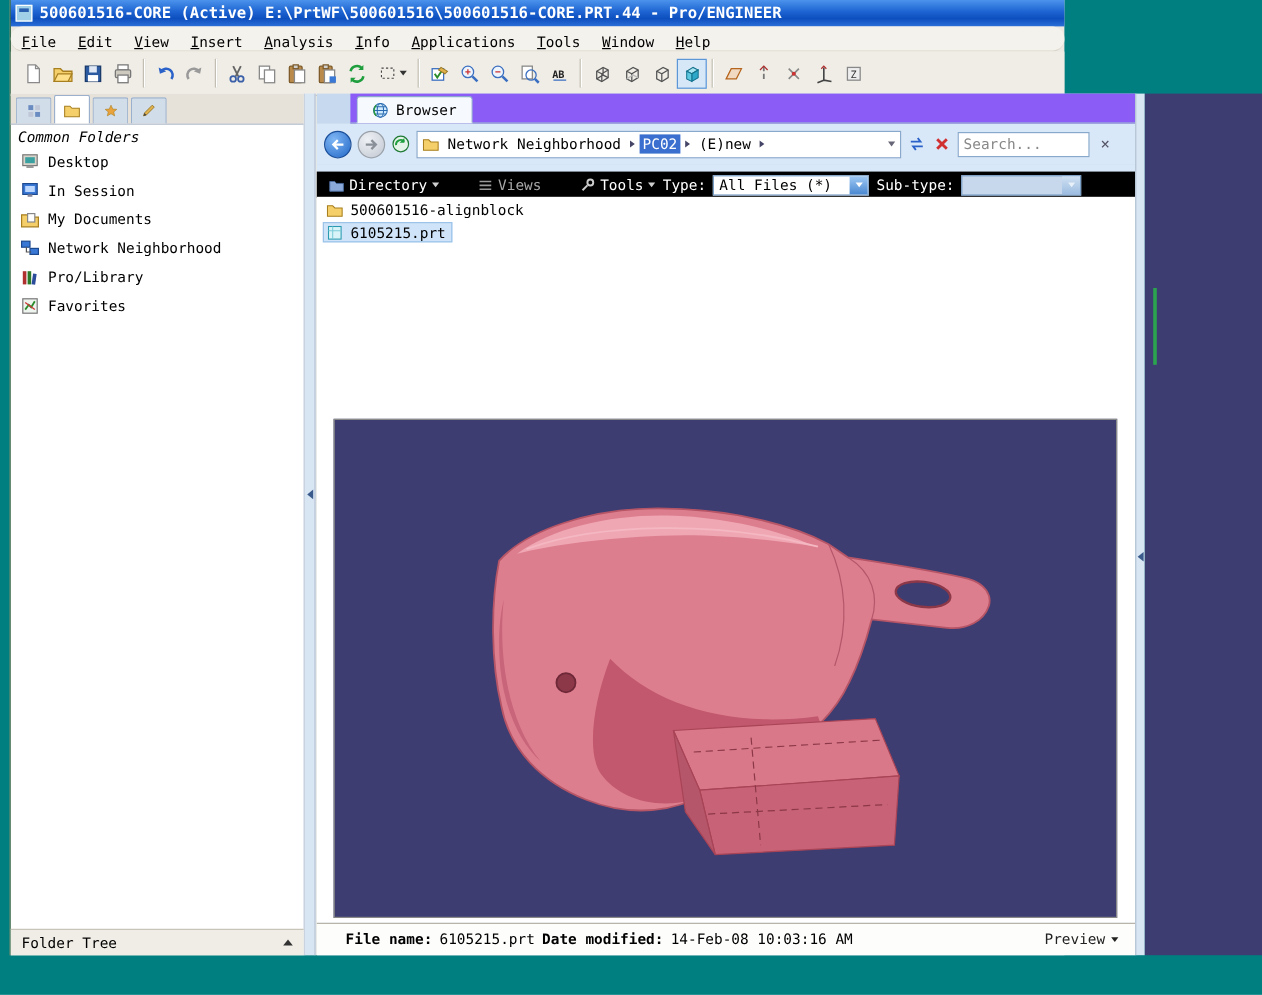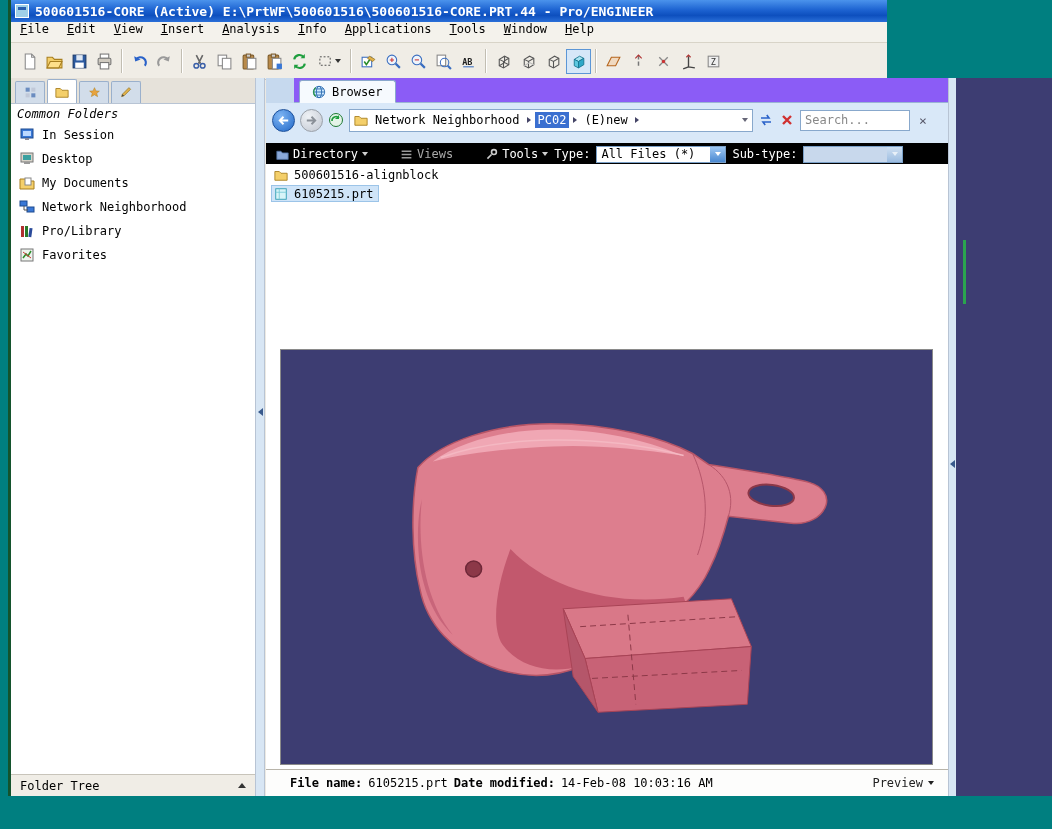"500601516-CORE (Active)" .app { border-left: 3px solid #14532d -> 1px solid #14532d }
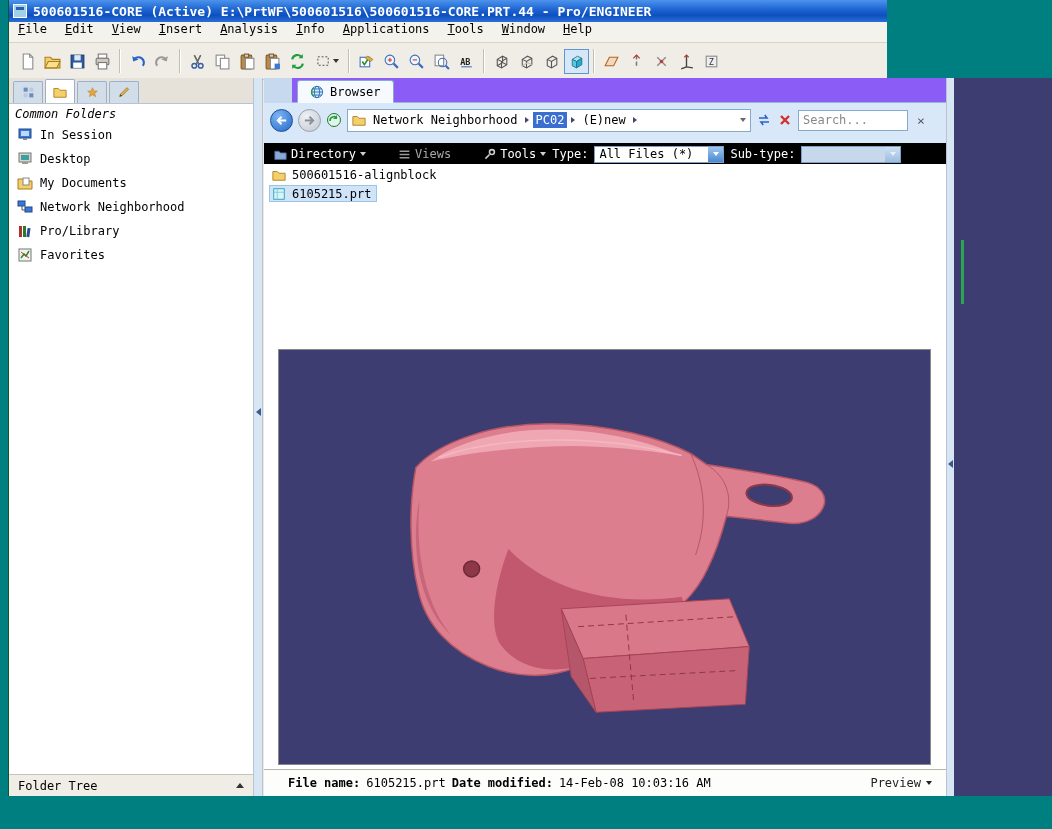"File" .menubar { align-items: flex-start -> flex-end; border-radius: none -> 10px }
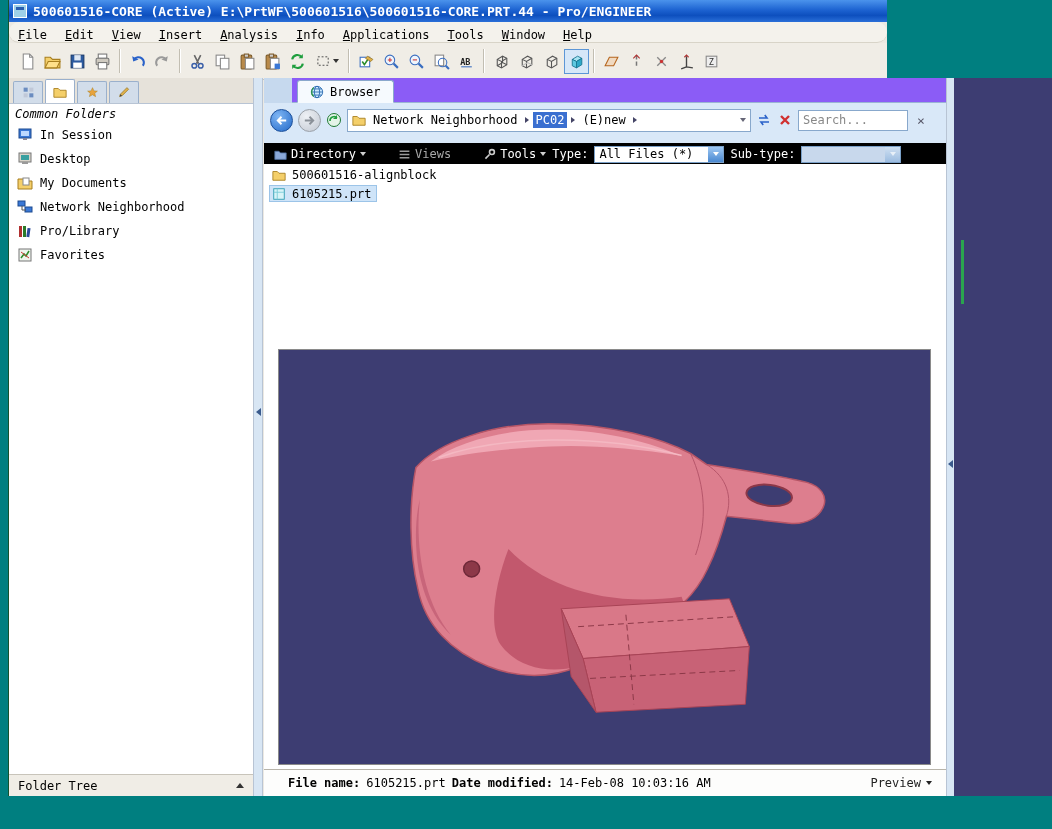"In Session" div.nav-item { order: before "Desktop" -> after "Desktop" }
